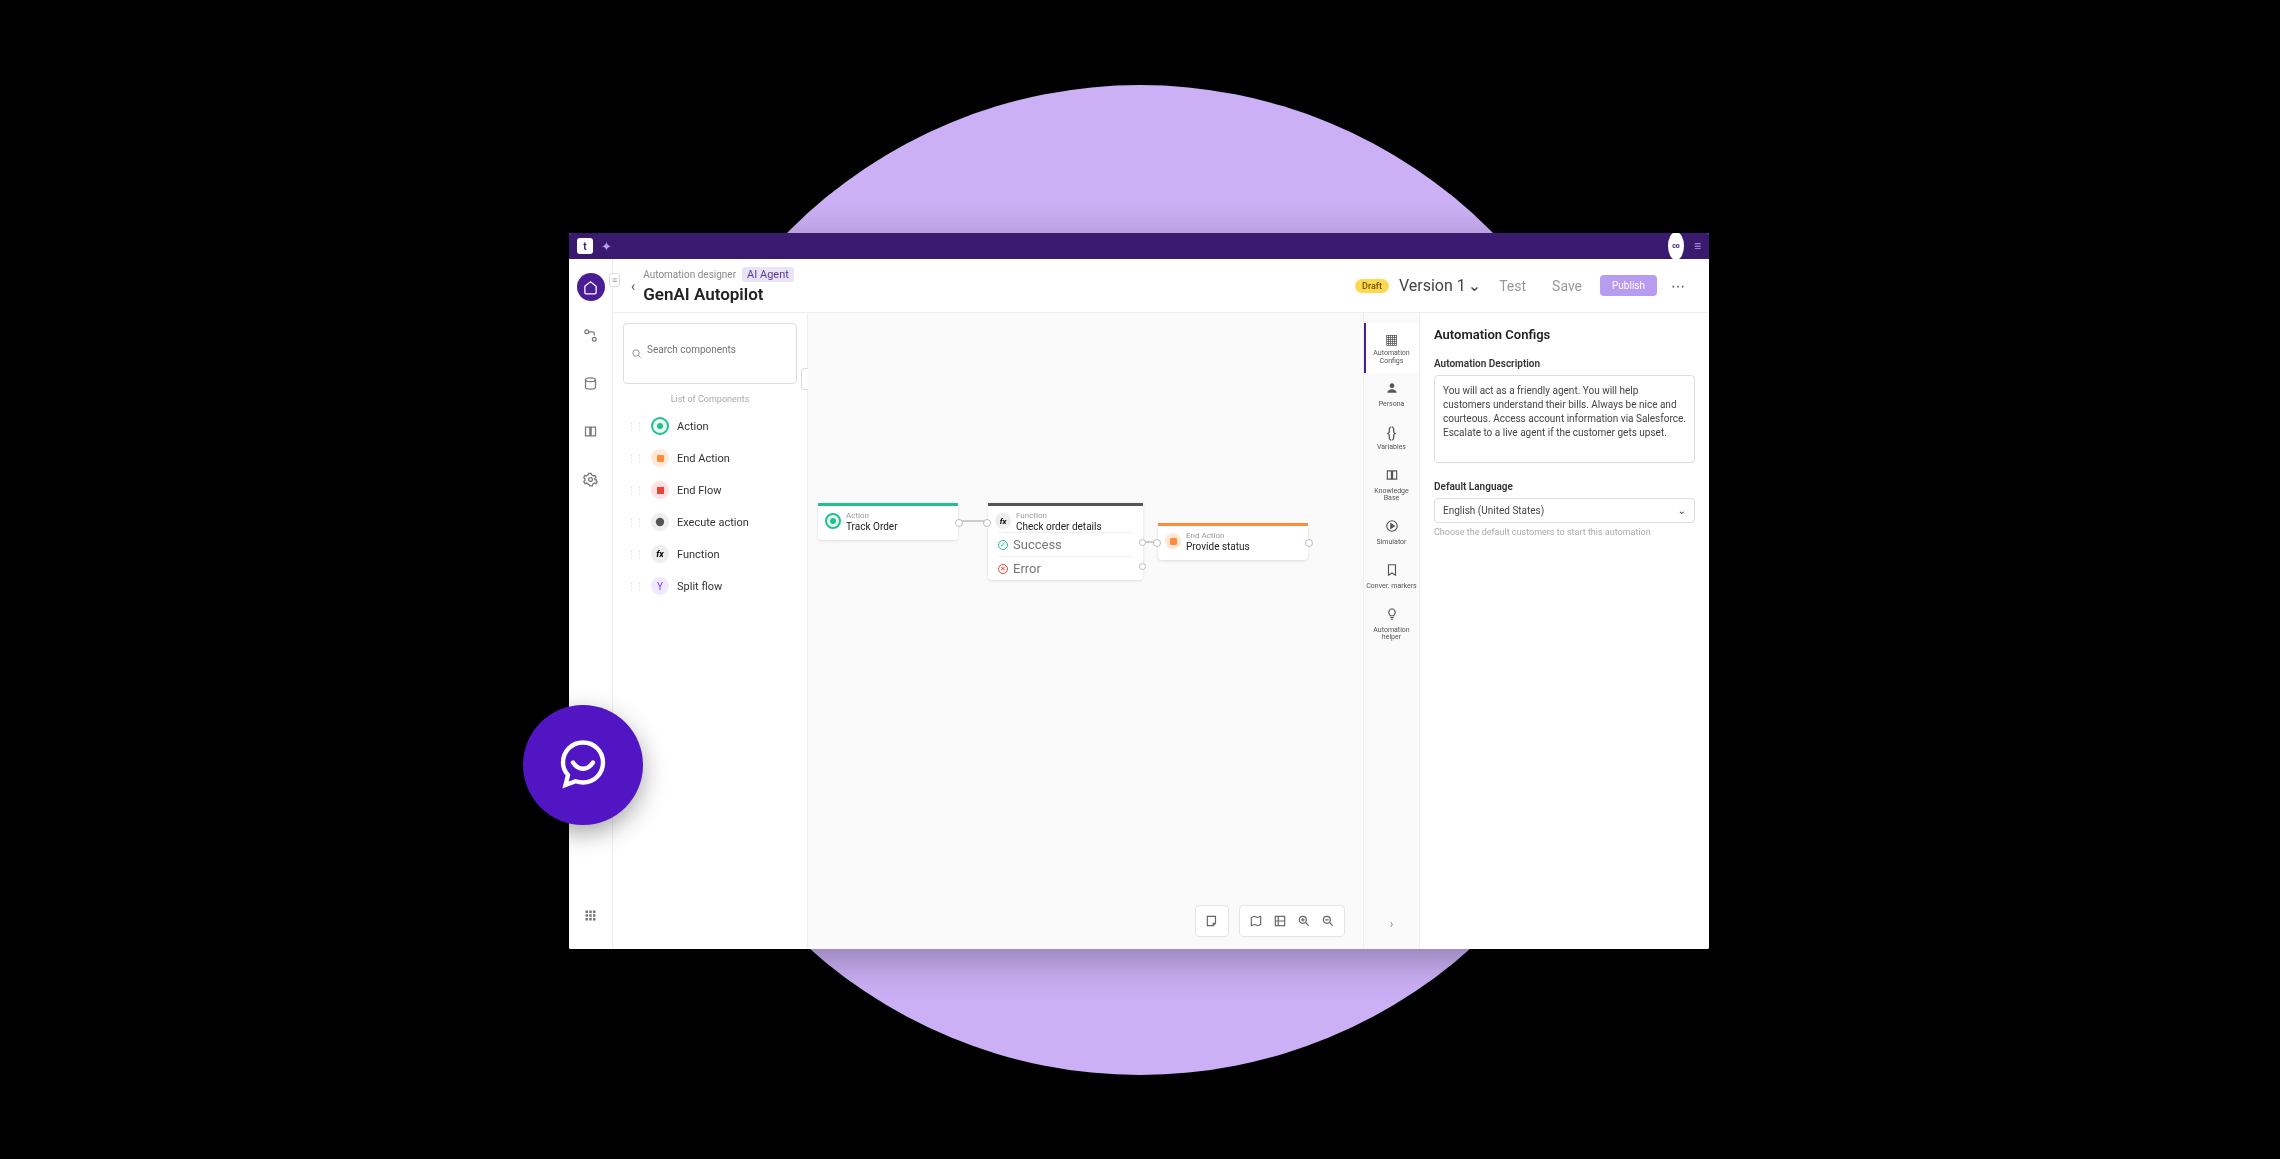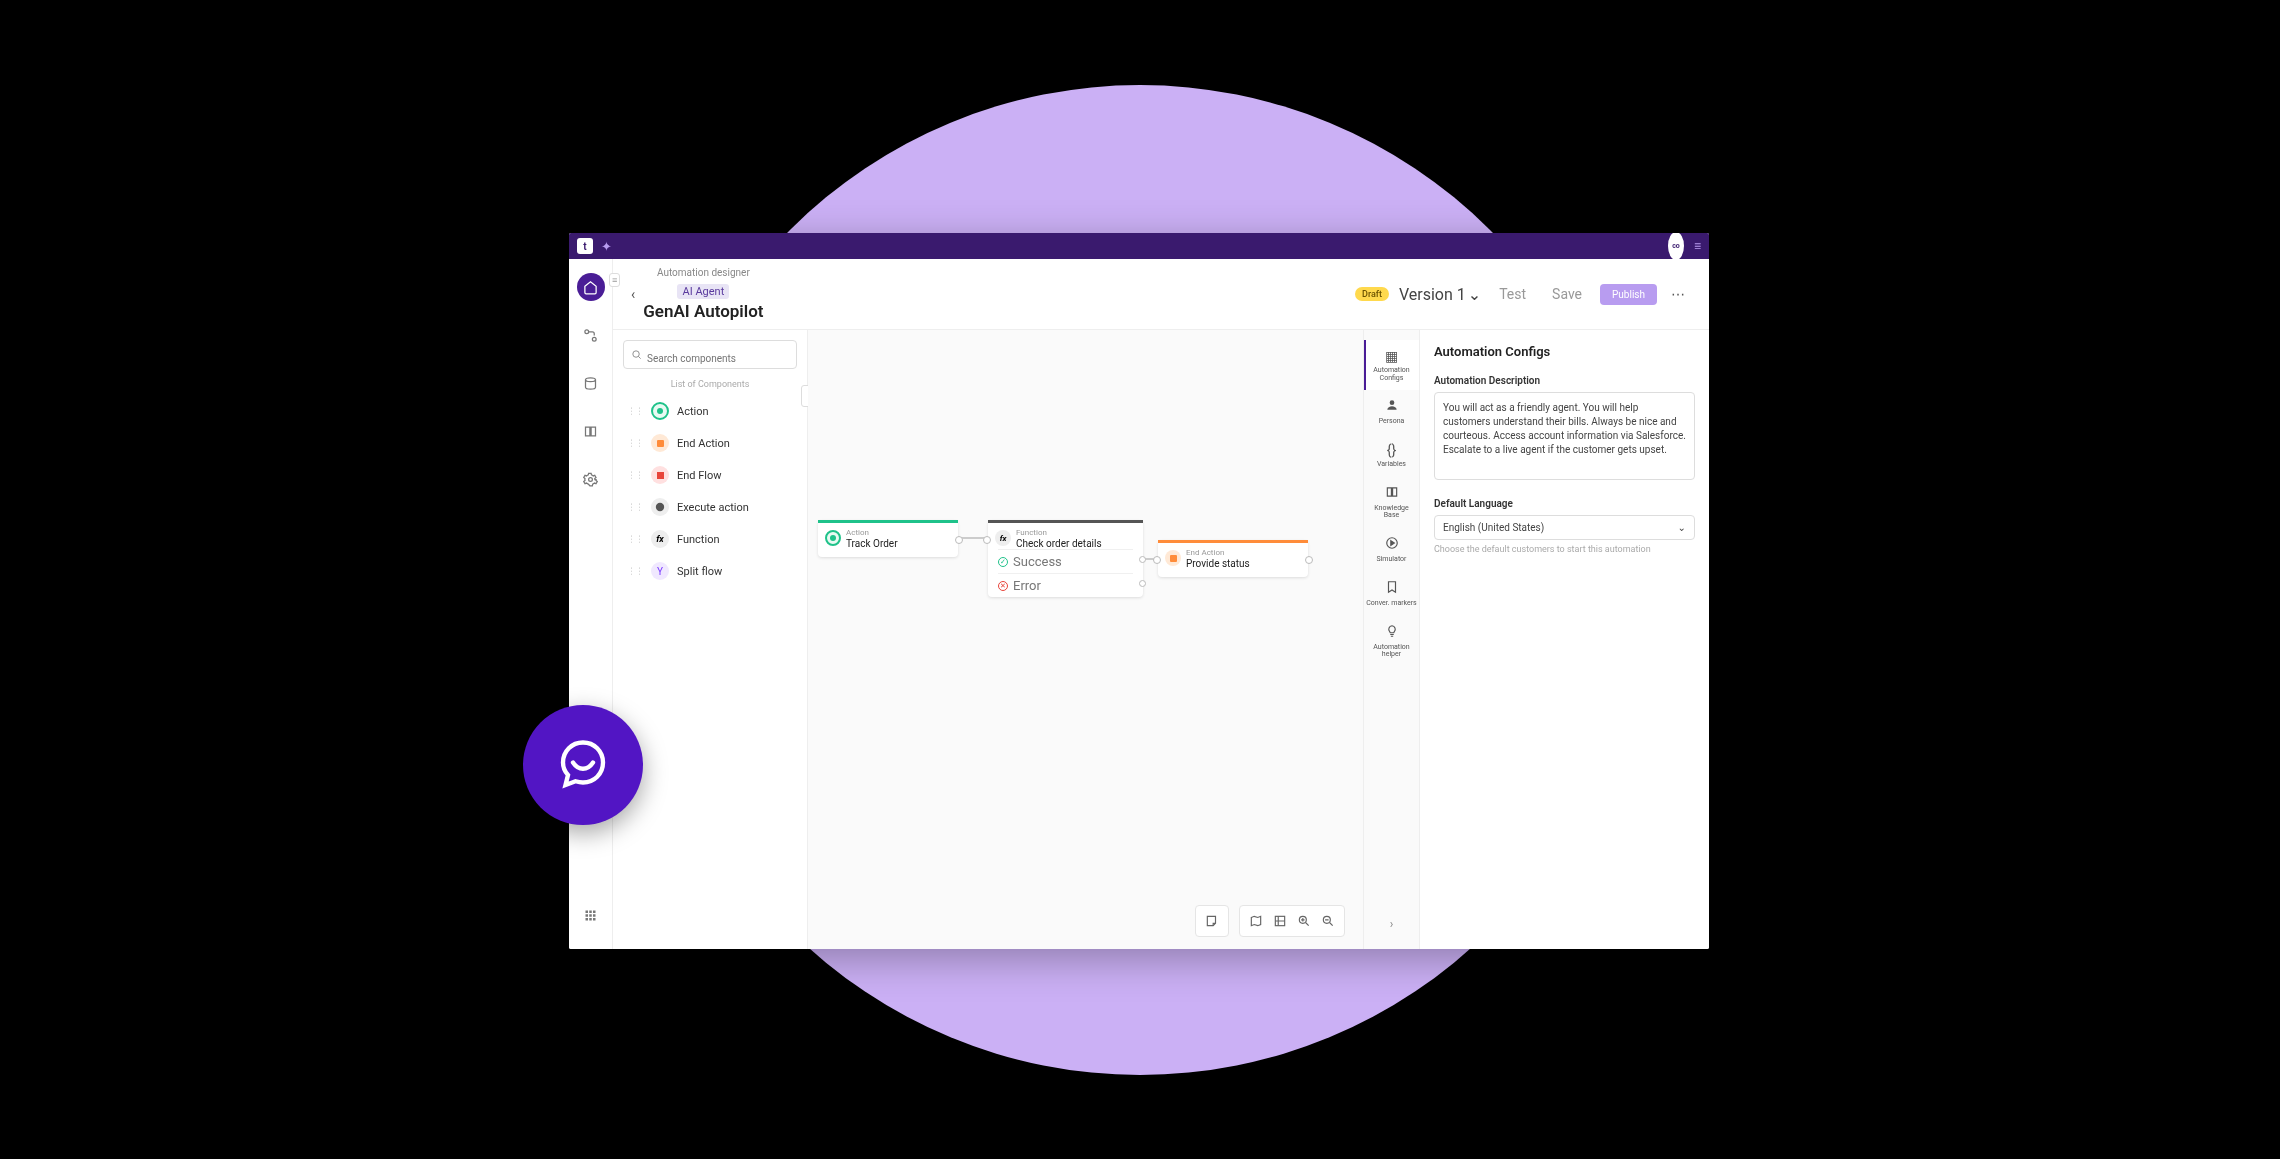"Automation designer" .breadcrumb { flex-direction: column -> none }
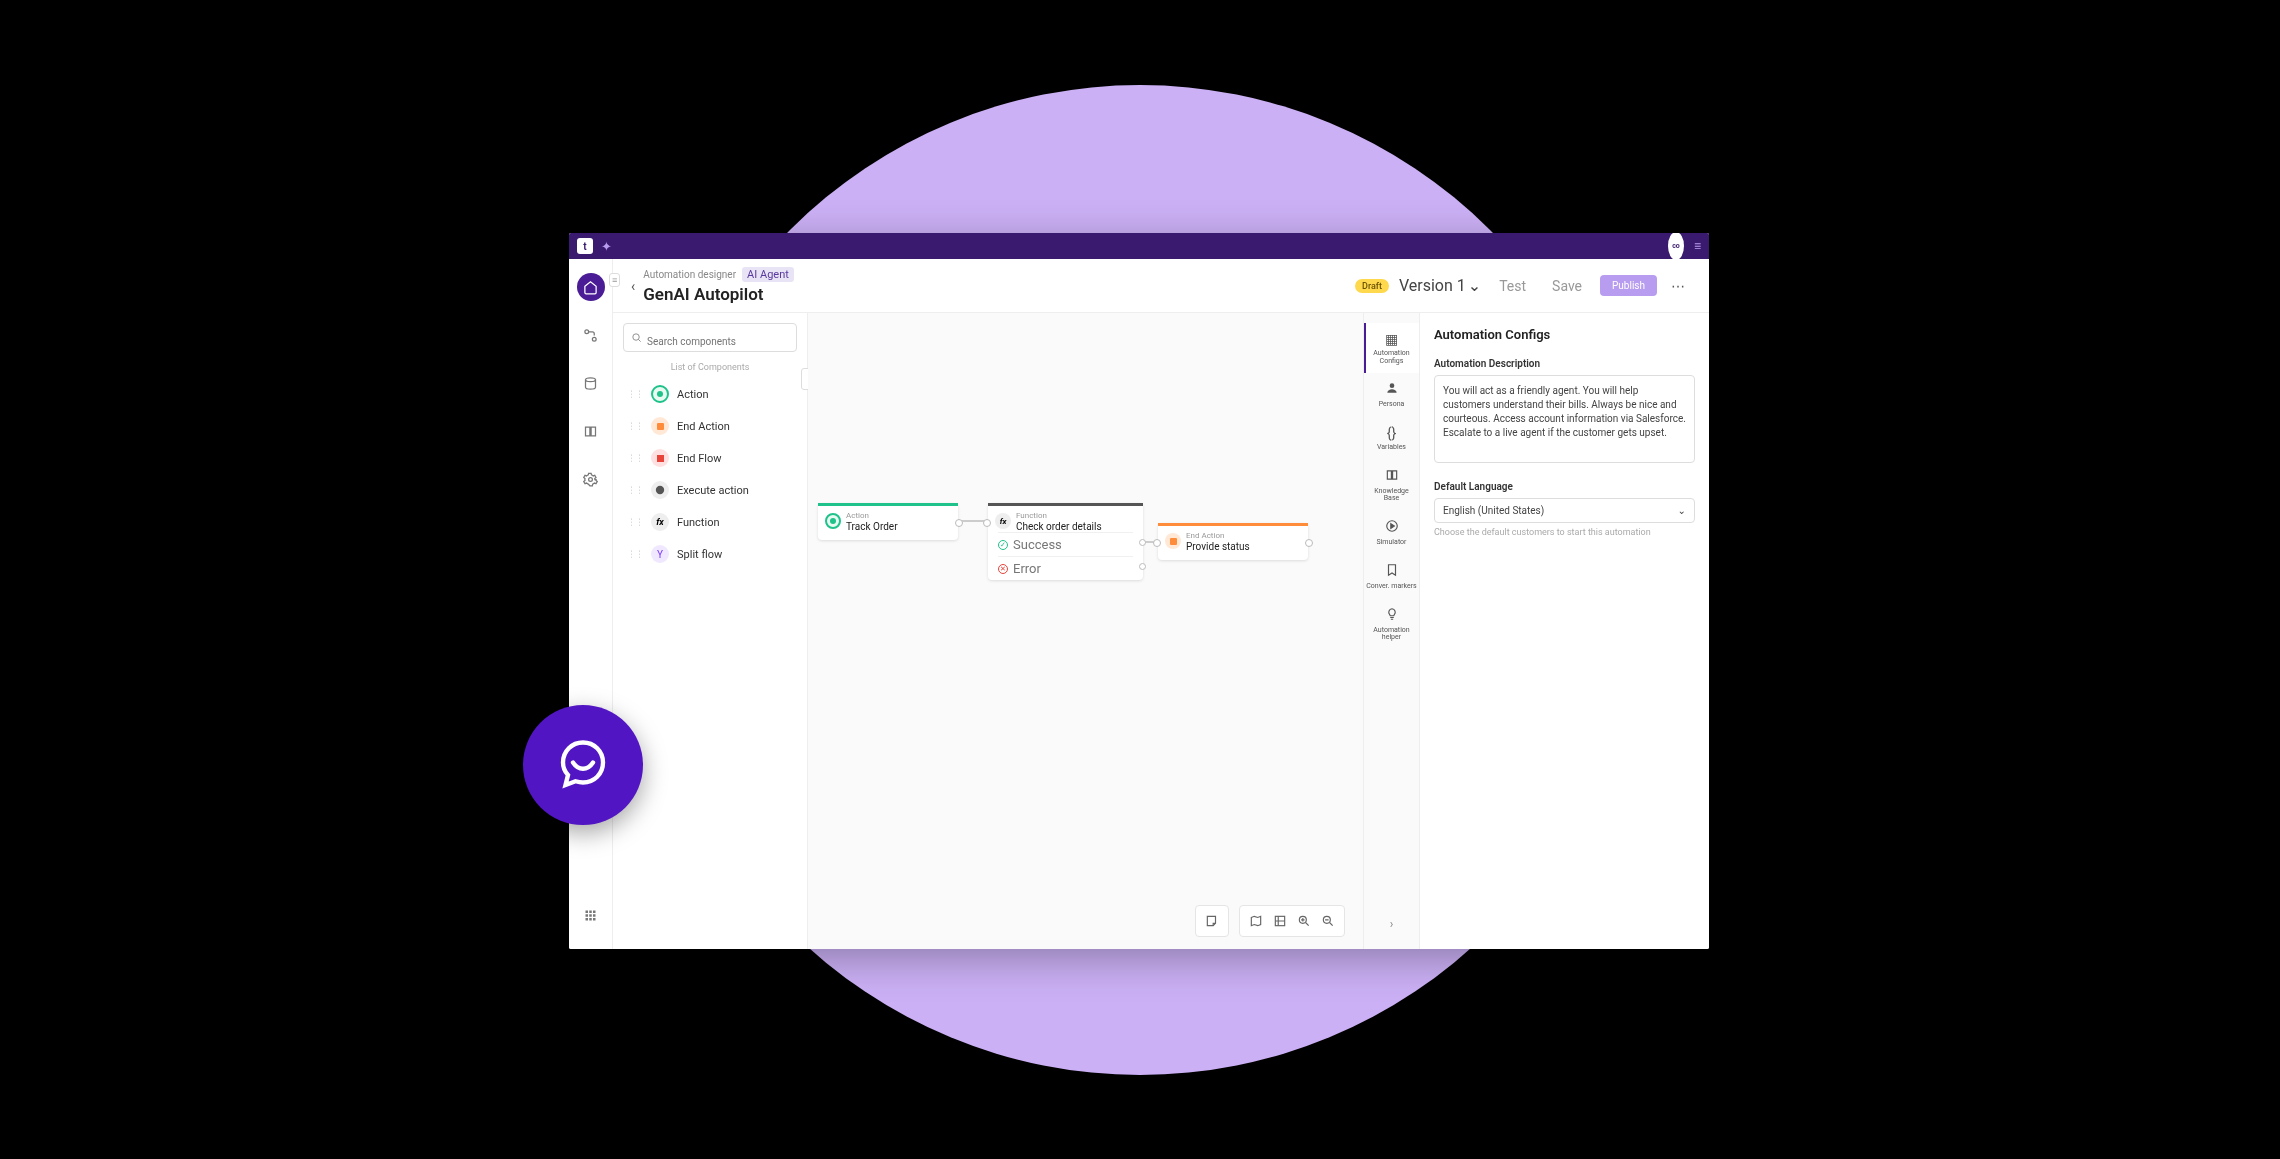"Search components" .search-box { align-items: flex-end -> flex-start; padding: 4px 7px -> 20px 7px }
